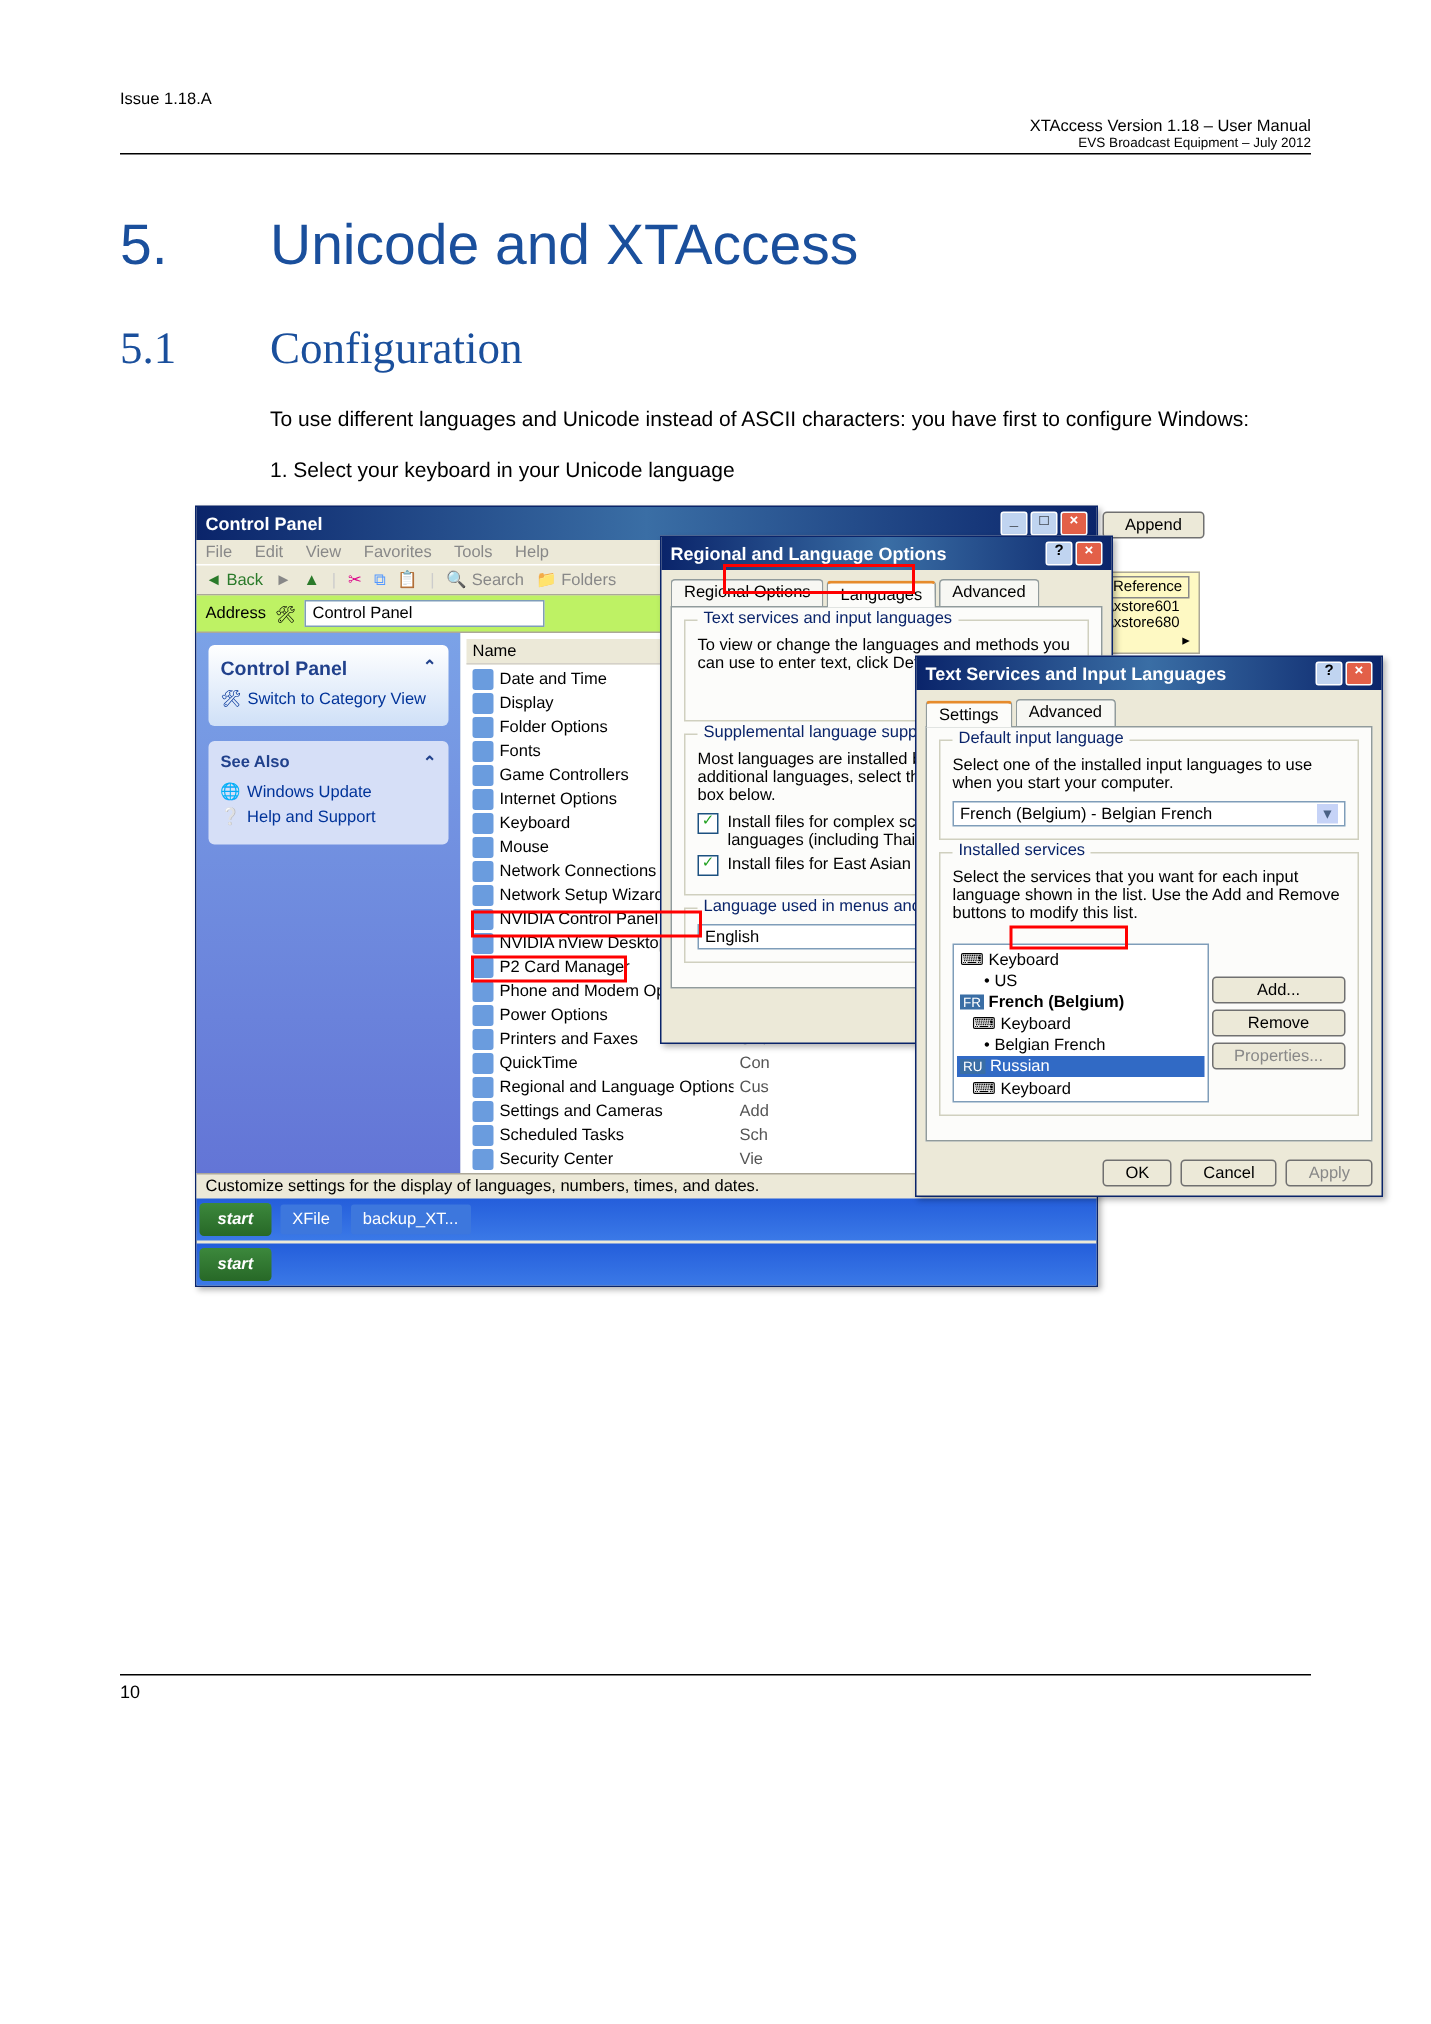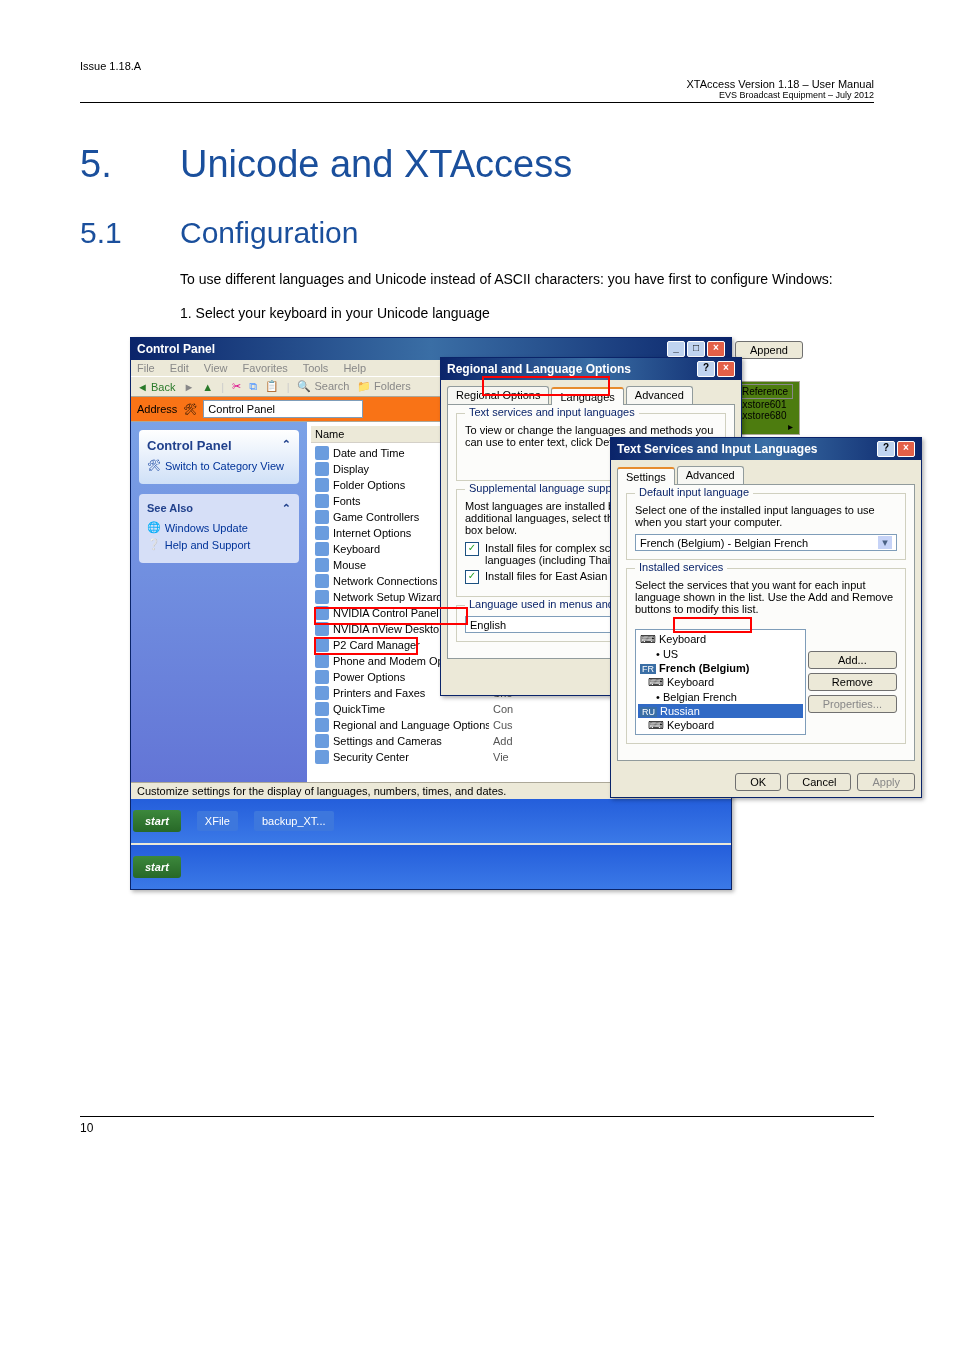"5.1 Configuration" h2.section { font-family: none -> Liberation Serif, serif }
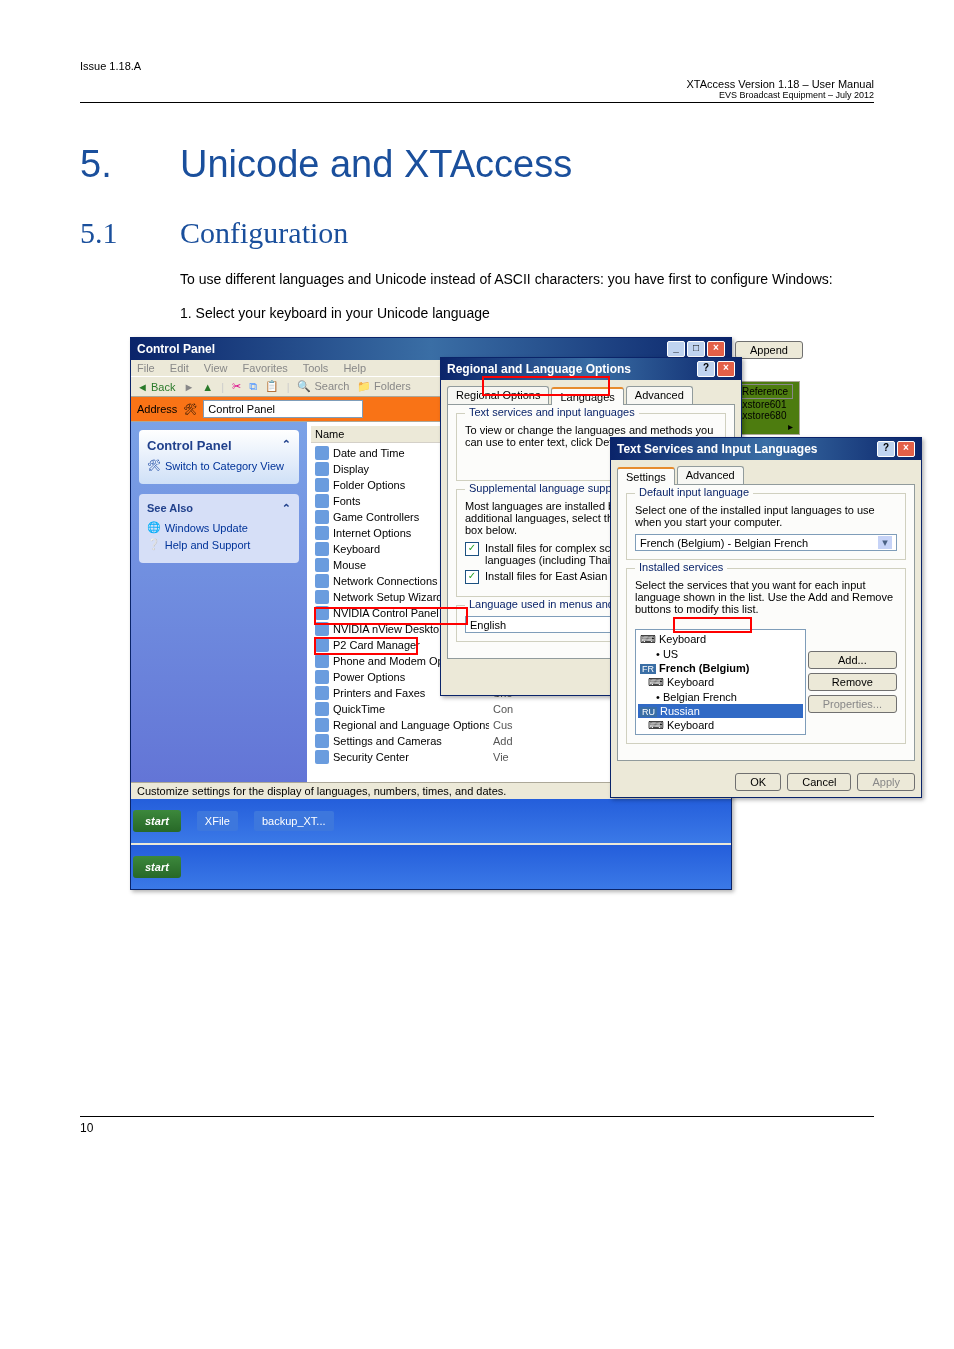"Reference" div { background: #4d7c0f -> #fef9c3 }
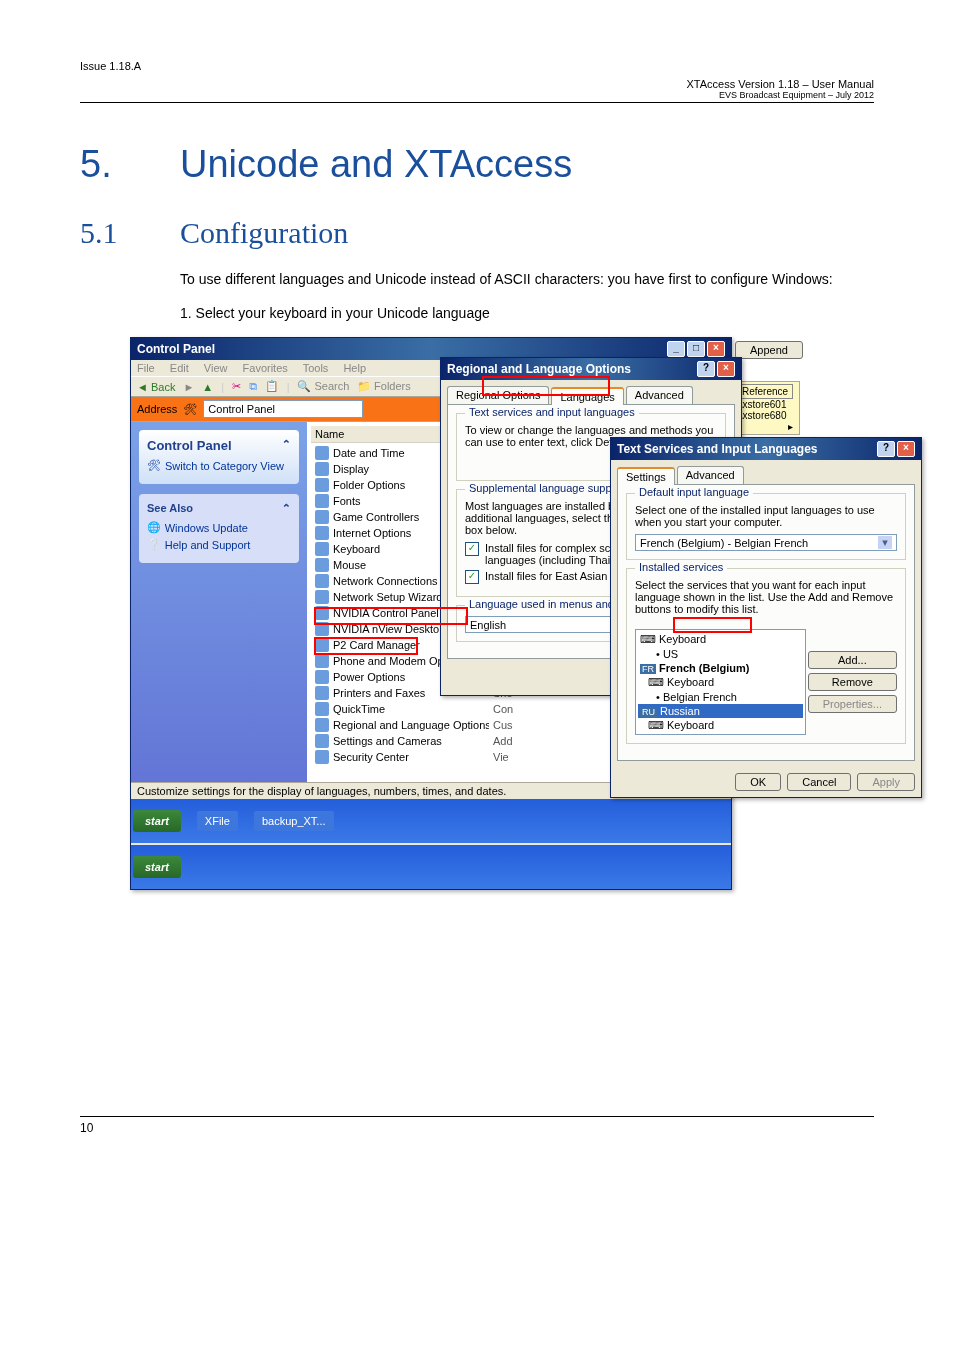"Address" .addressbar { background: #f97316 -> #bef264 }
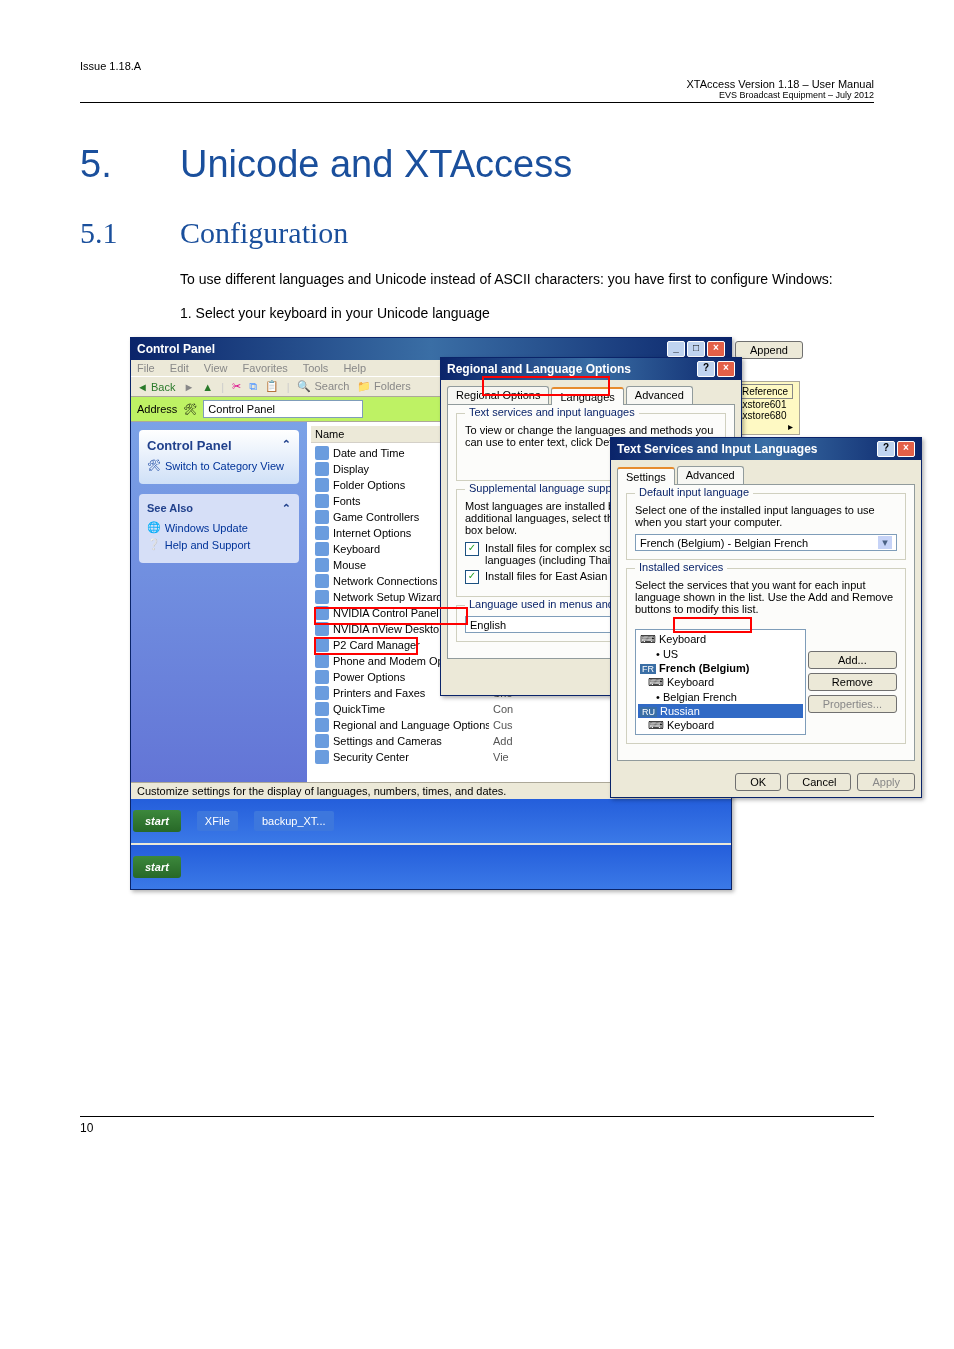"Scheduled Tasks" div.cp-row { html: none -> <div> <div></div> <div>Scheduled Tasks</div> <div>Sch</div> </div> }
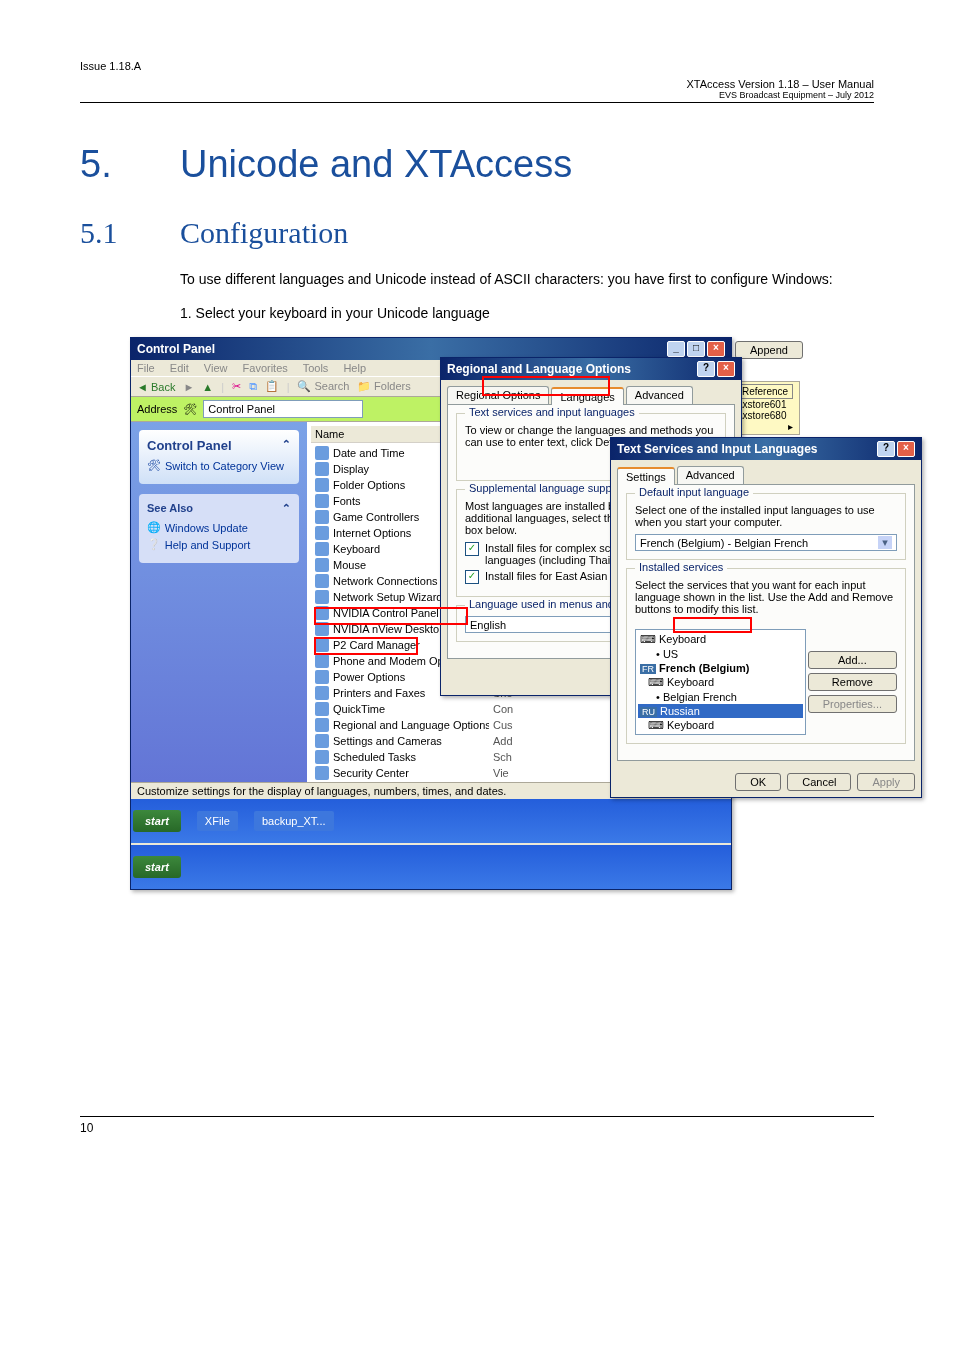"start" .taskbar { gap: 16px -> 6px; height: 44px -> 28px }
